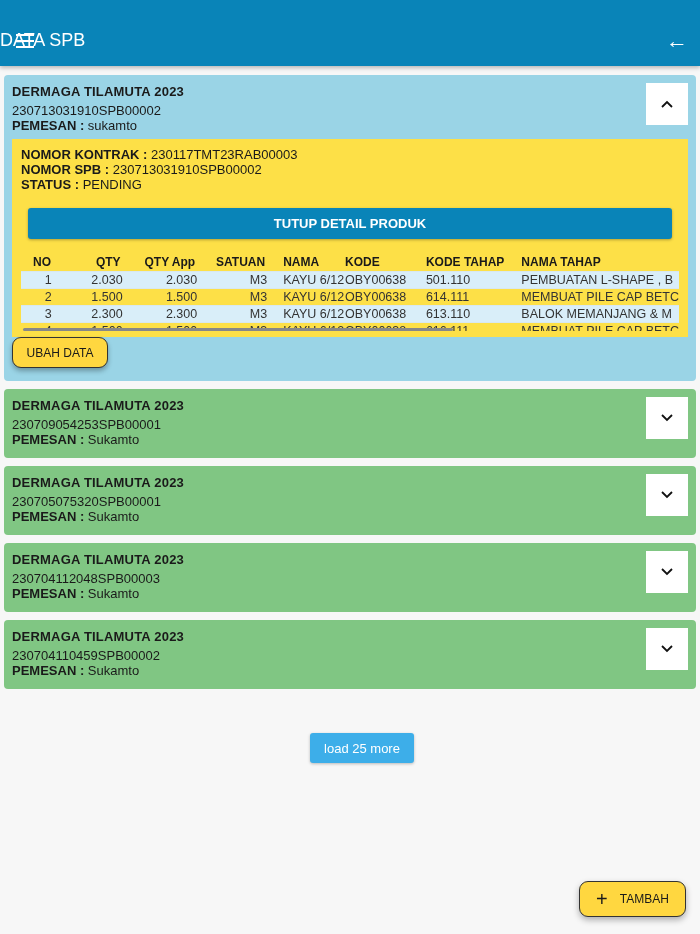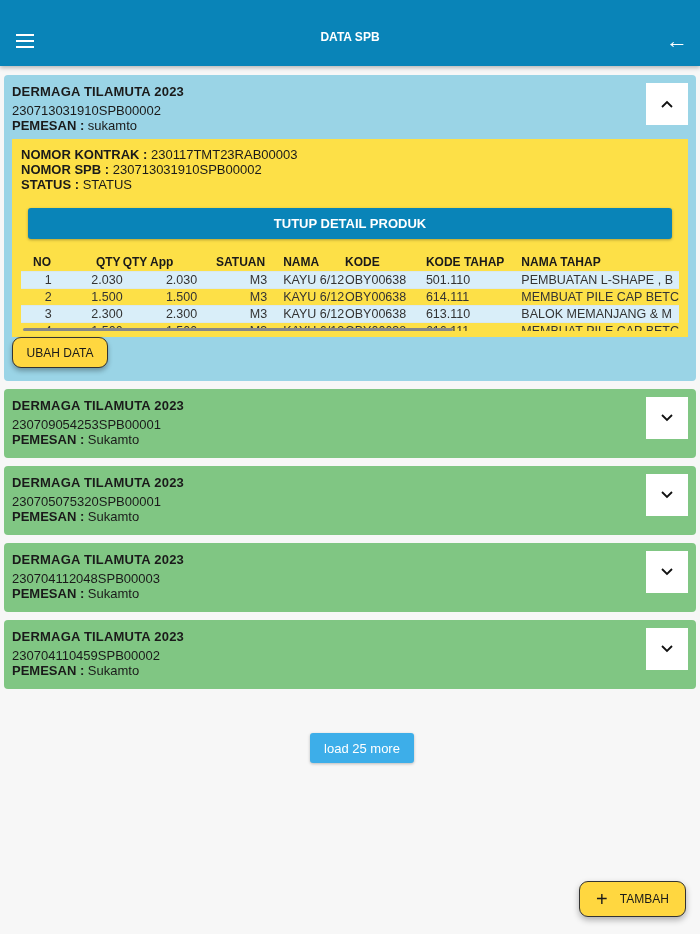"DATA SPB" .title { font-size: 12px -> 18px; font-weight: bold -> normal; text-align: center -> left }
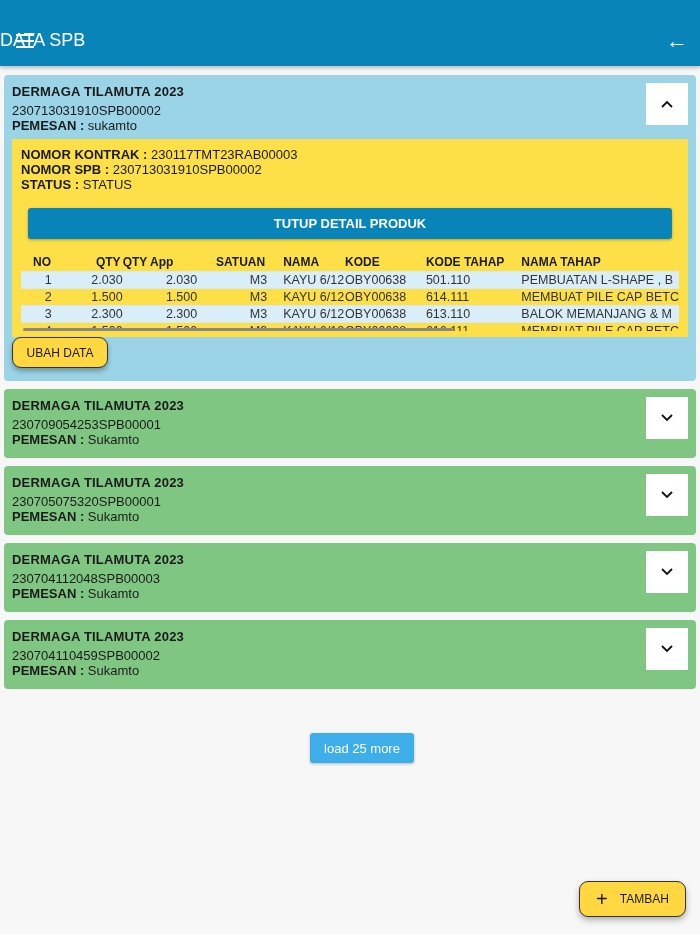"STATUS" span { text: STATUS -> PENDING }
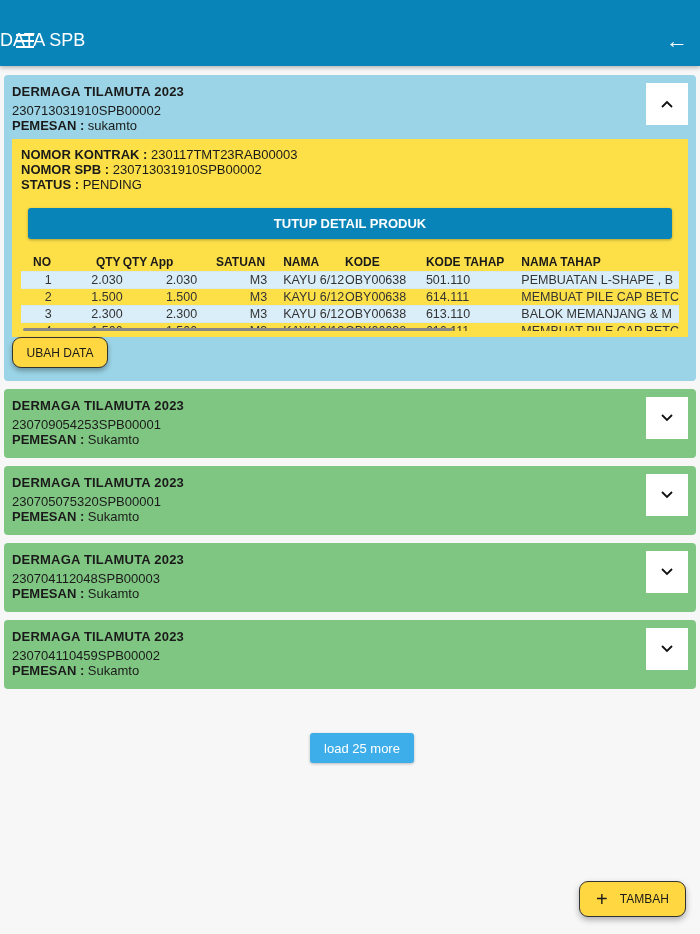"QTY App" th { text-align: none -> right }
